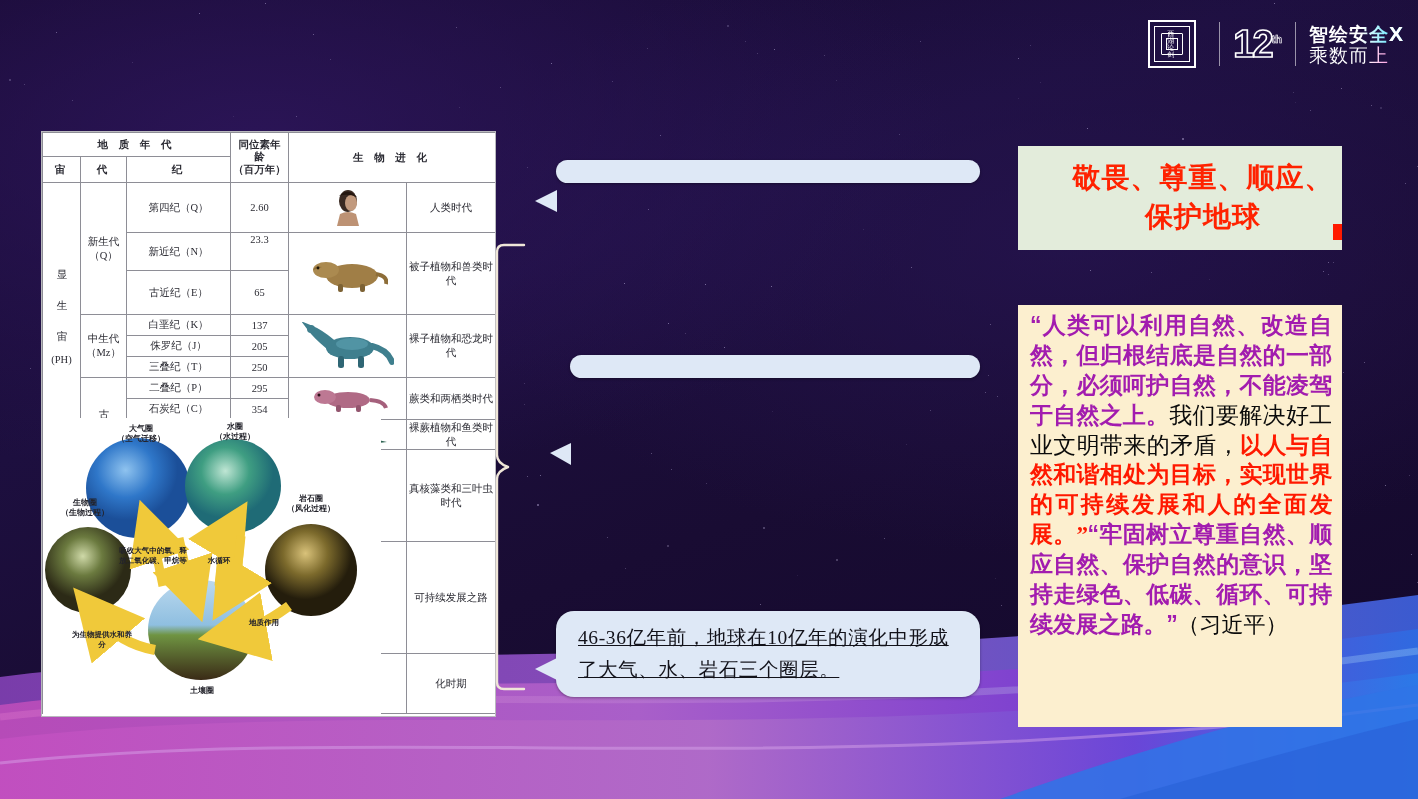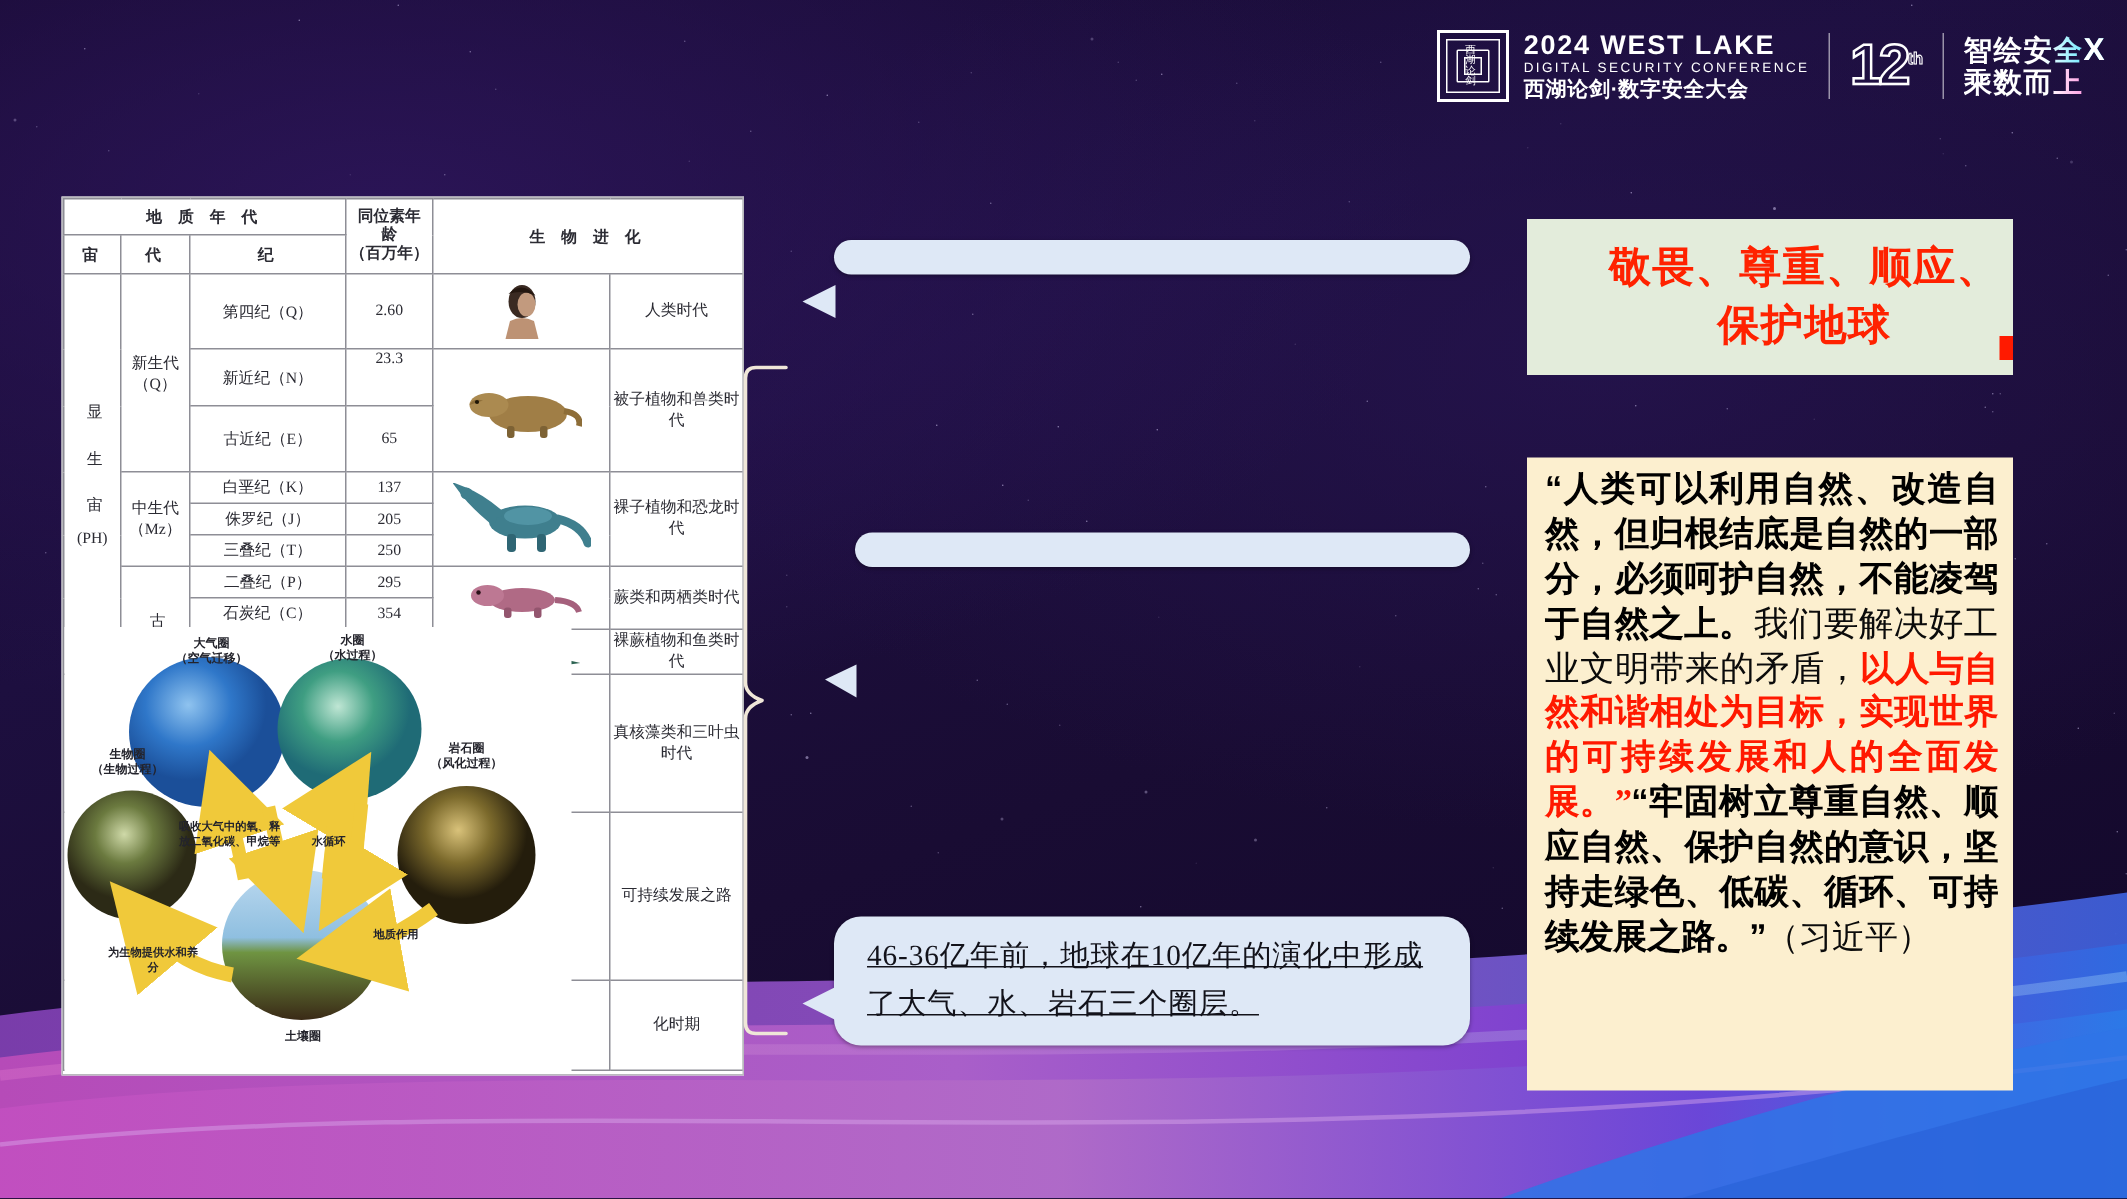"2024 WEST LAKE" div.logo-text { html: <div> <div>2024 WEST LAKE</div> <div>DIGITAL SECURITY CONFERENCE</div> <div>西湖论剑·数字安全大会</div> </div> -> none }
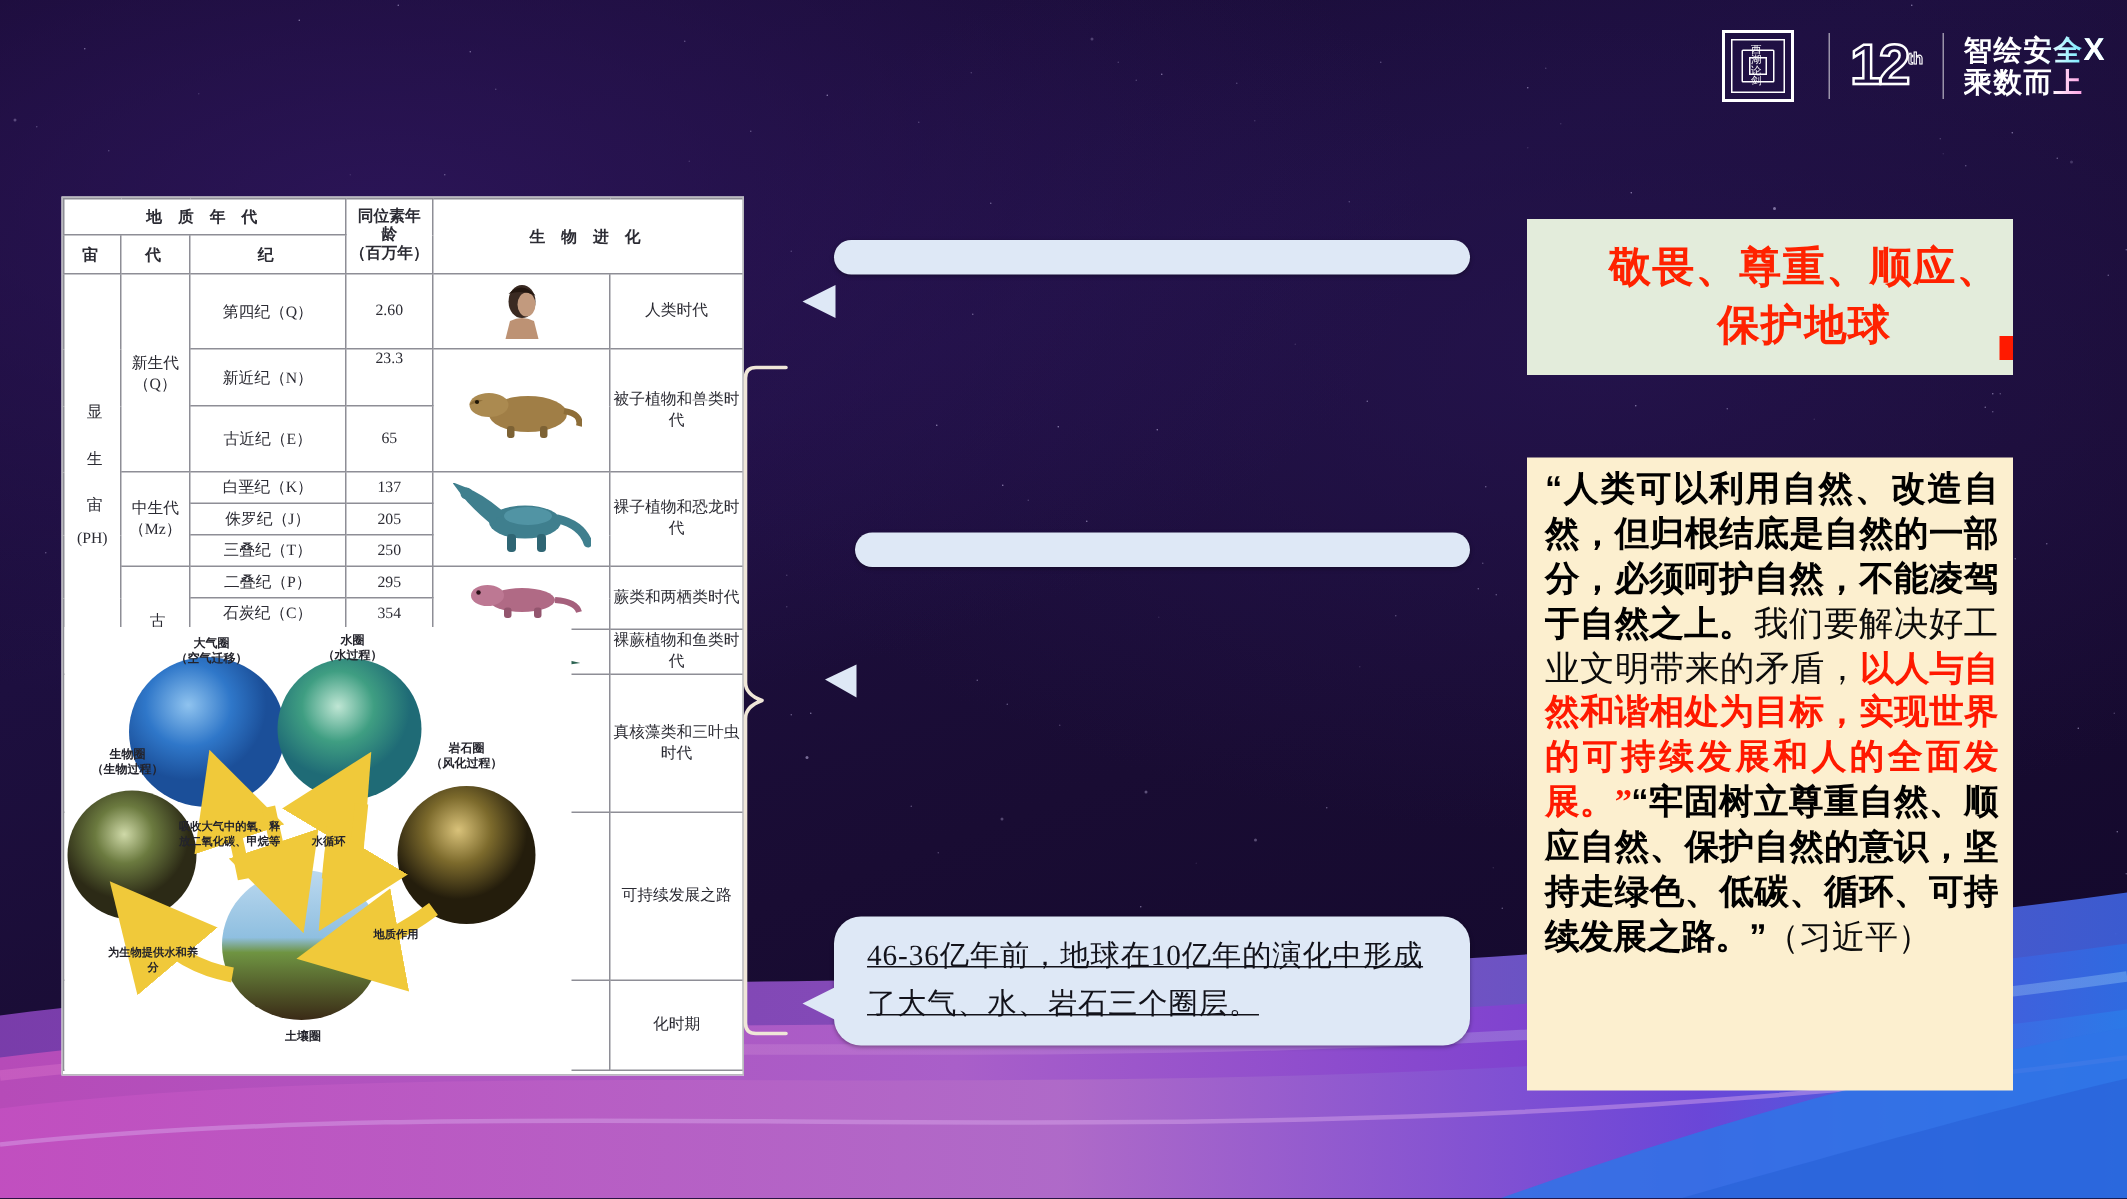"乘数而上" .logo-slogan .s2 { font-weight: bold -> normal }
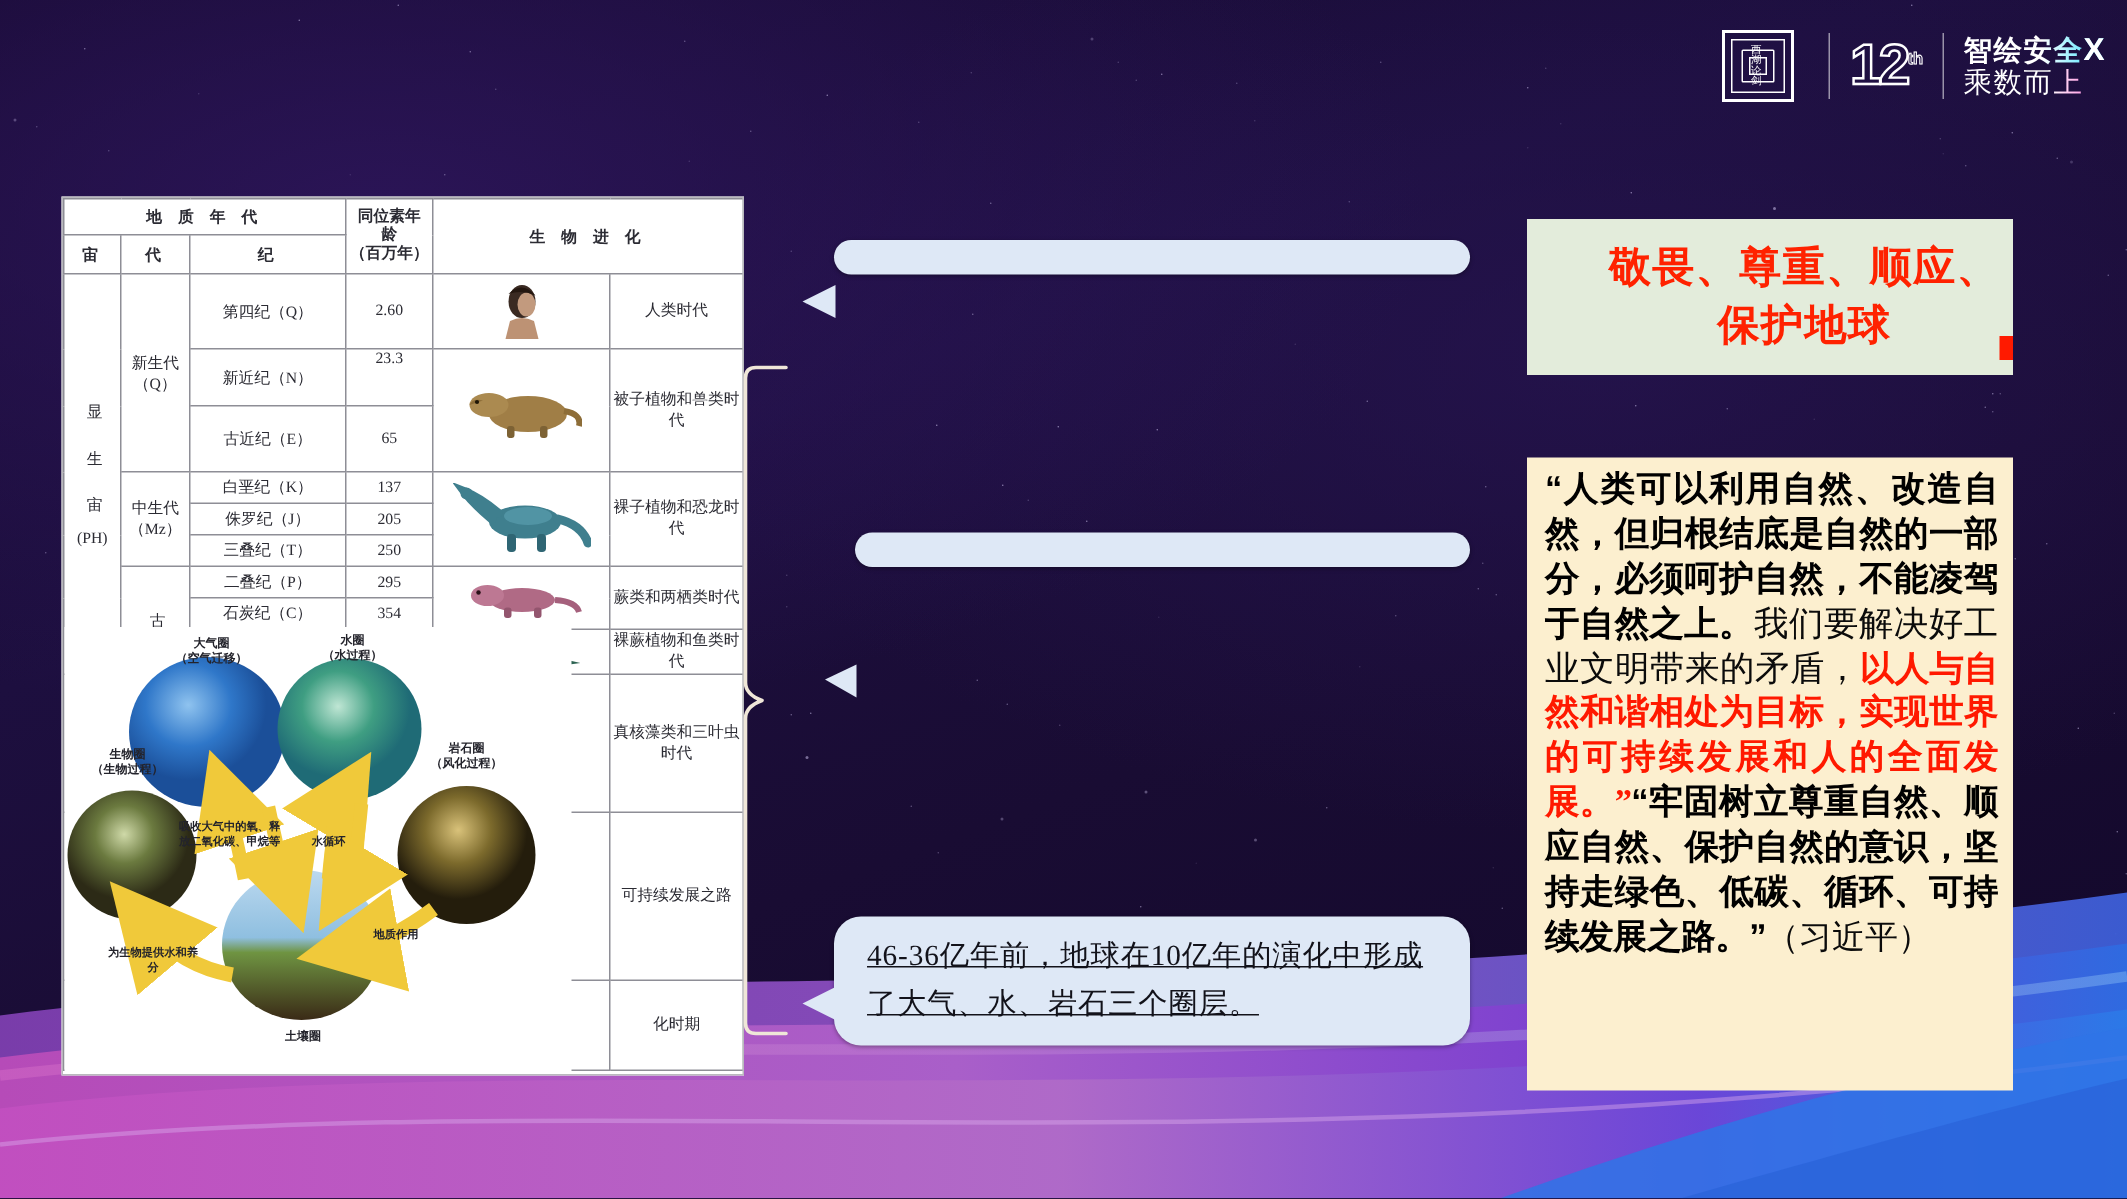"“人类可以利用自然、改造自然，但归根结底是自然的一部分，必须呵护自然，不能凌驾于" .q-black-bold { color: #000000 -> #a21caf }
